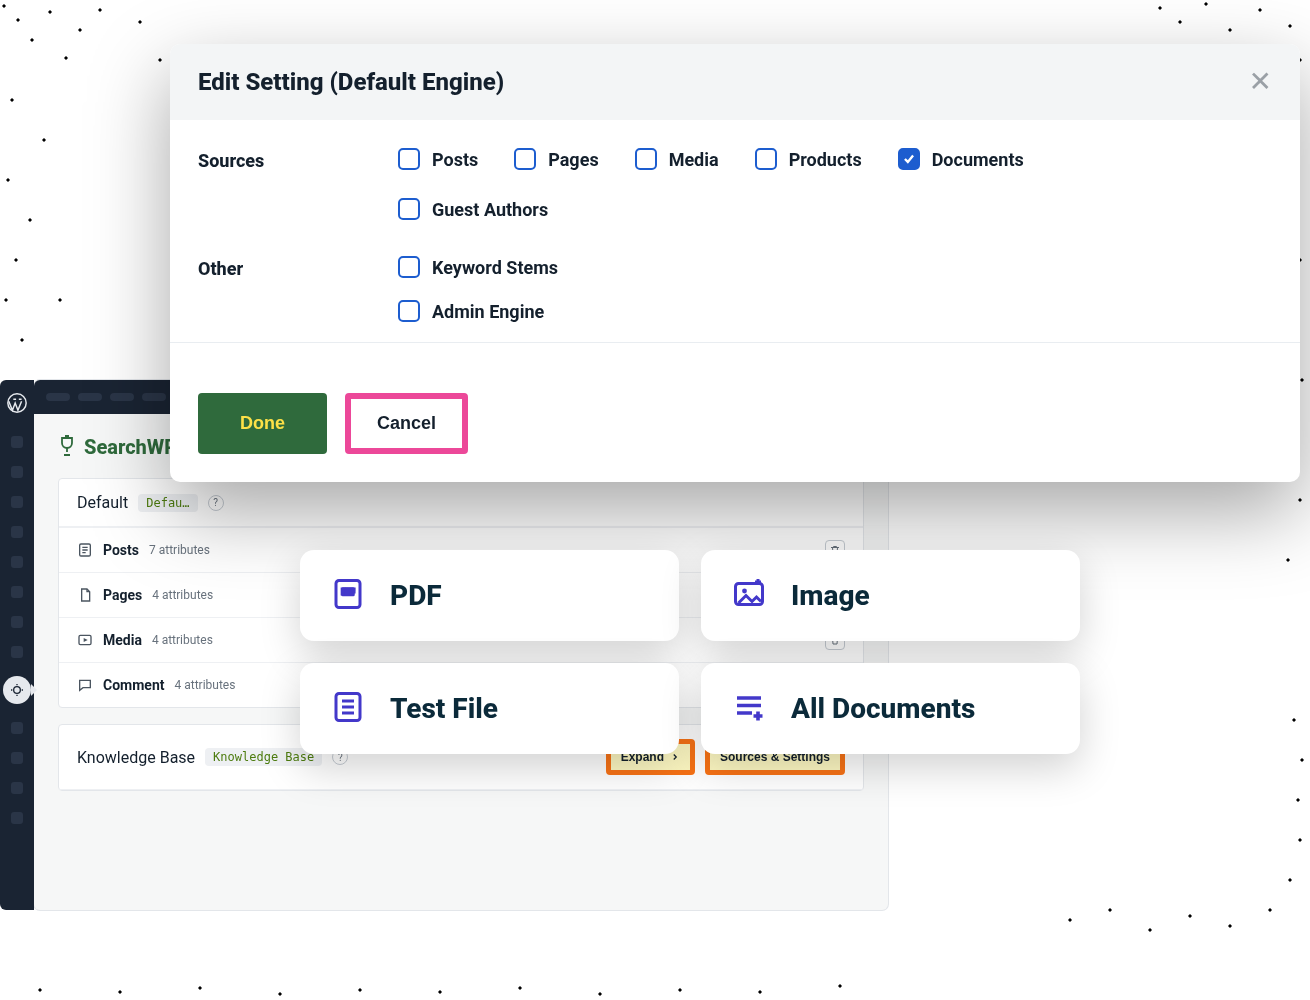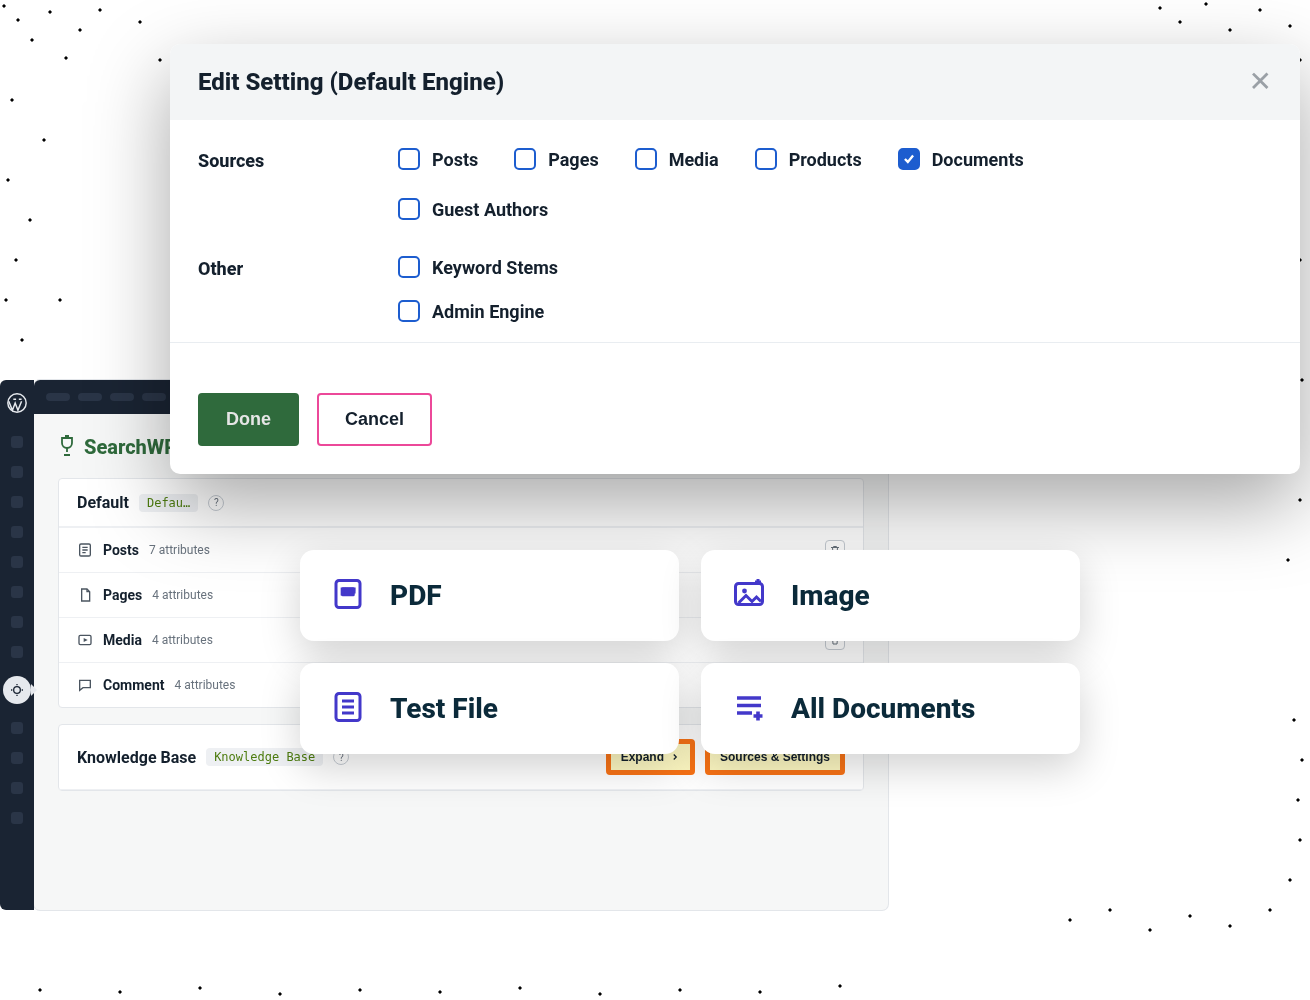"Done" .btn-primary { color: #e5e5e5 -> #fde047; padding: 14px 28px -> 14px 42px }
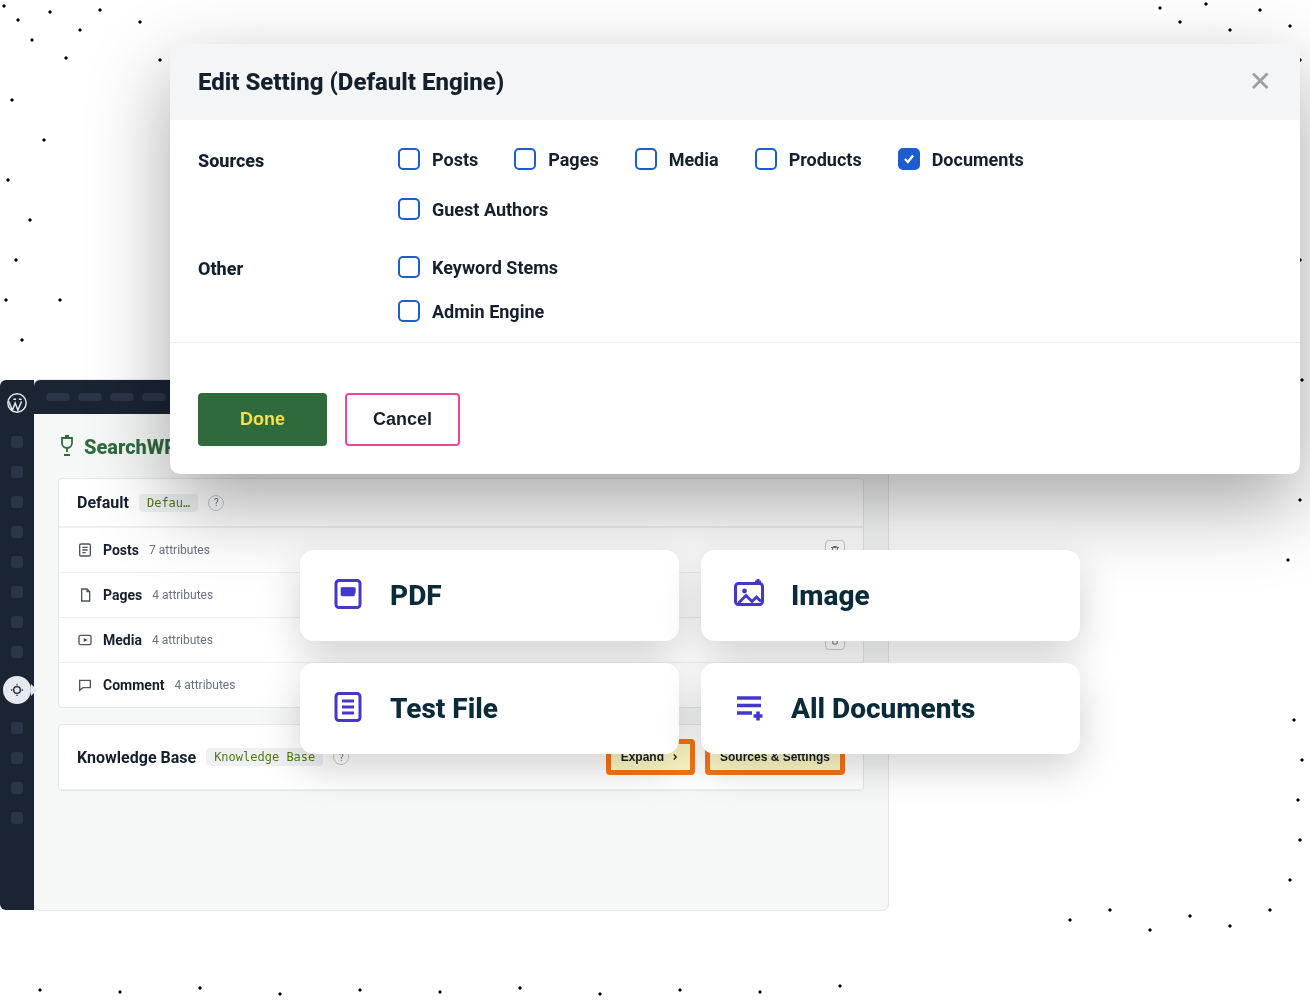"Cancel" .btn-secondary { border: 2px solid #ec4899 -> 6px solid #ec4899 }
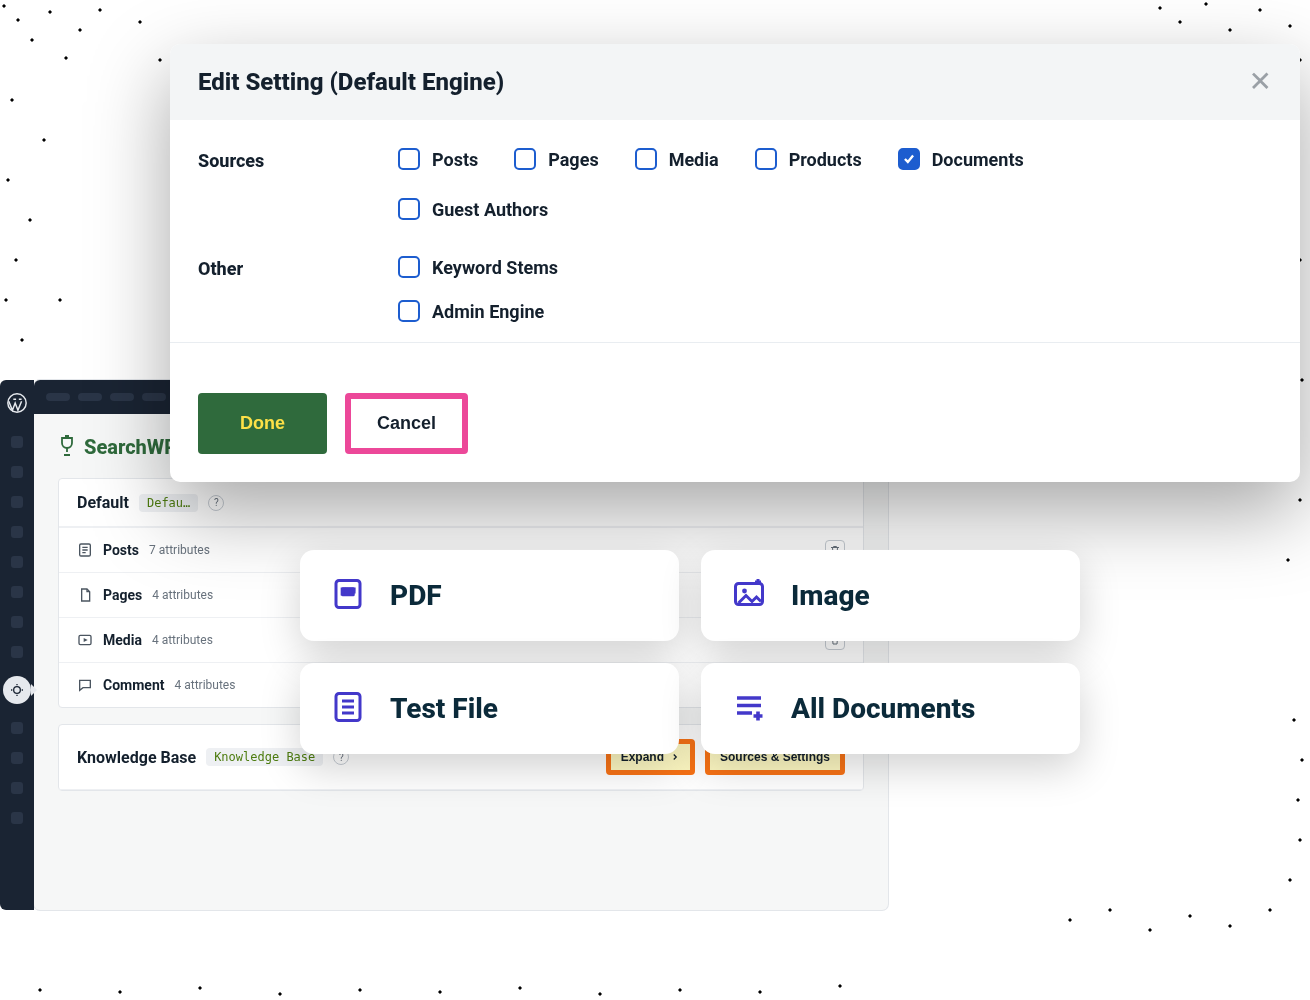"Default" .panel-title { font-weight: 700 -> 400 }
